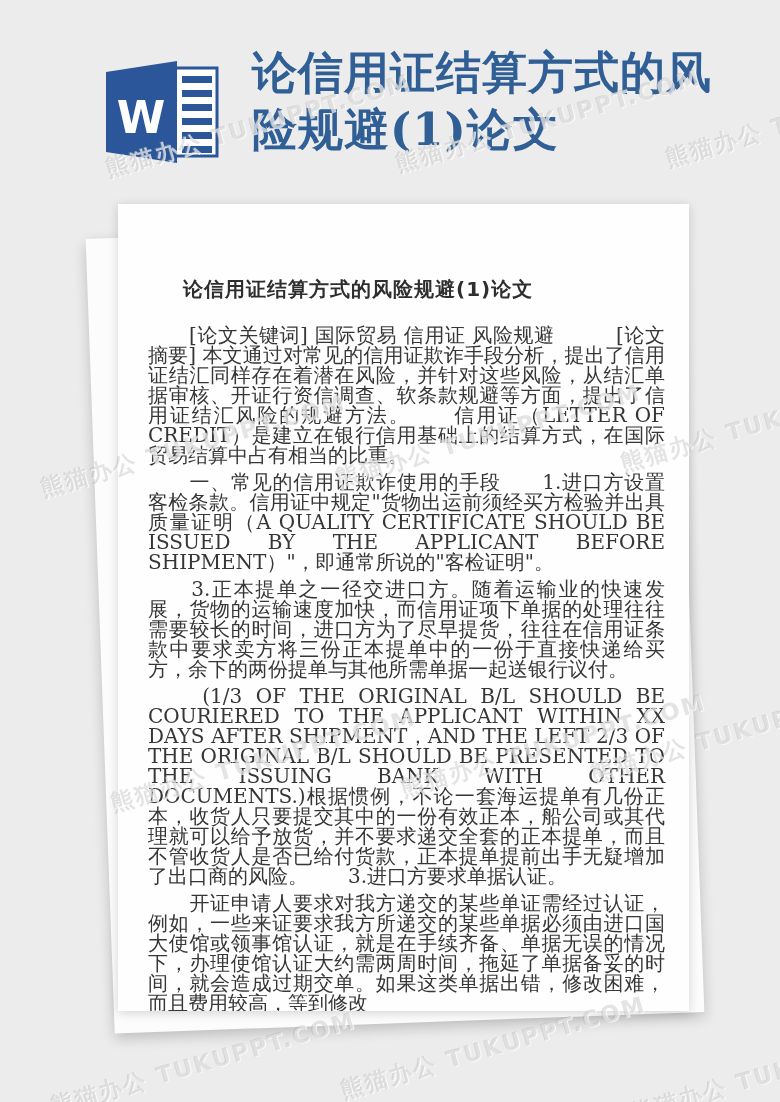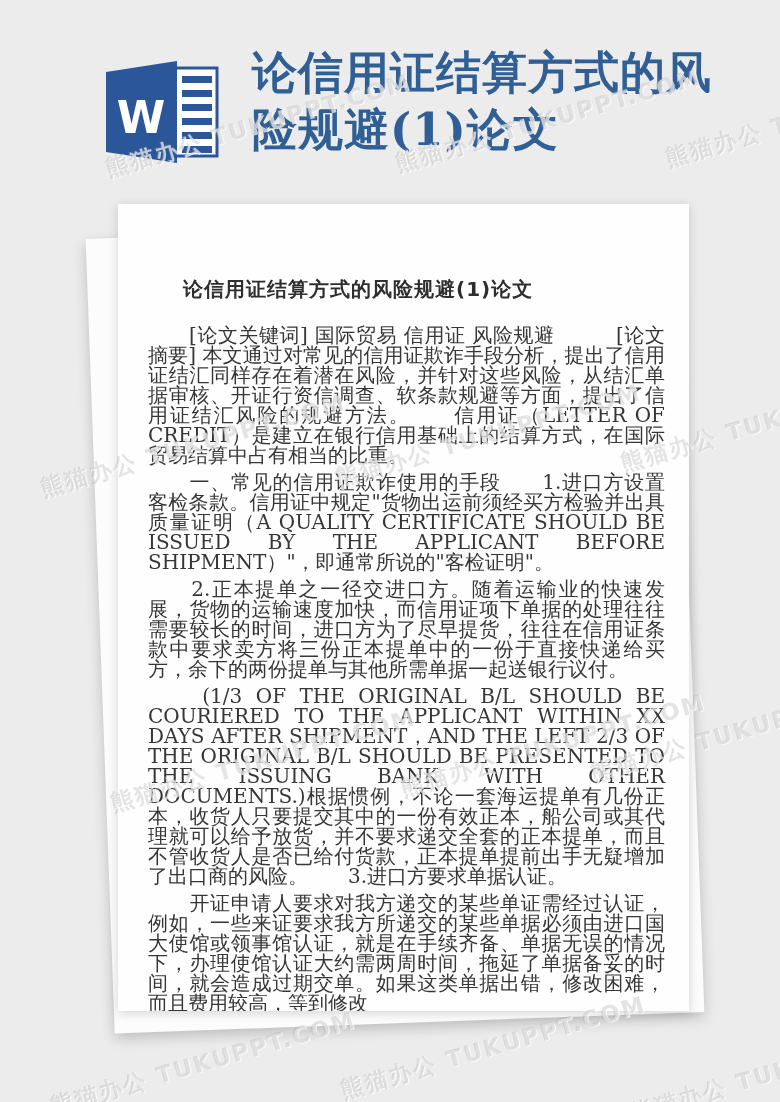"2.正本提单之一径交进口方。随着运输业的快速发展，货物的运输速度加快，而信用证项" p { text: 2 -> 3 }
